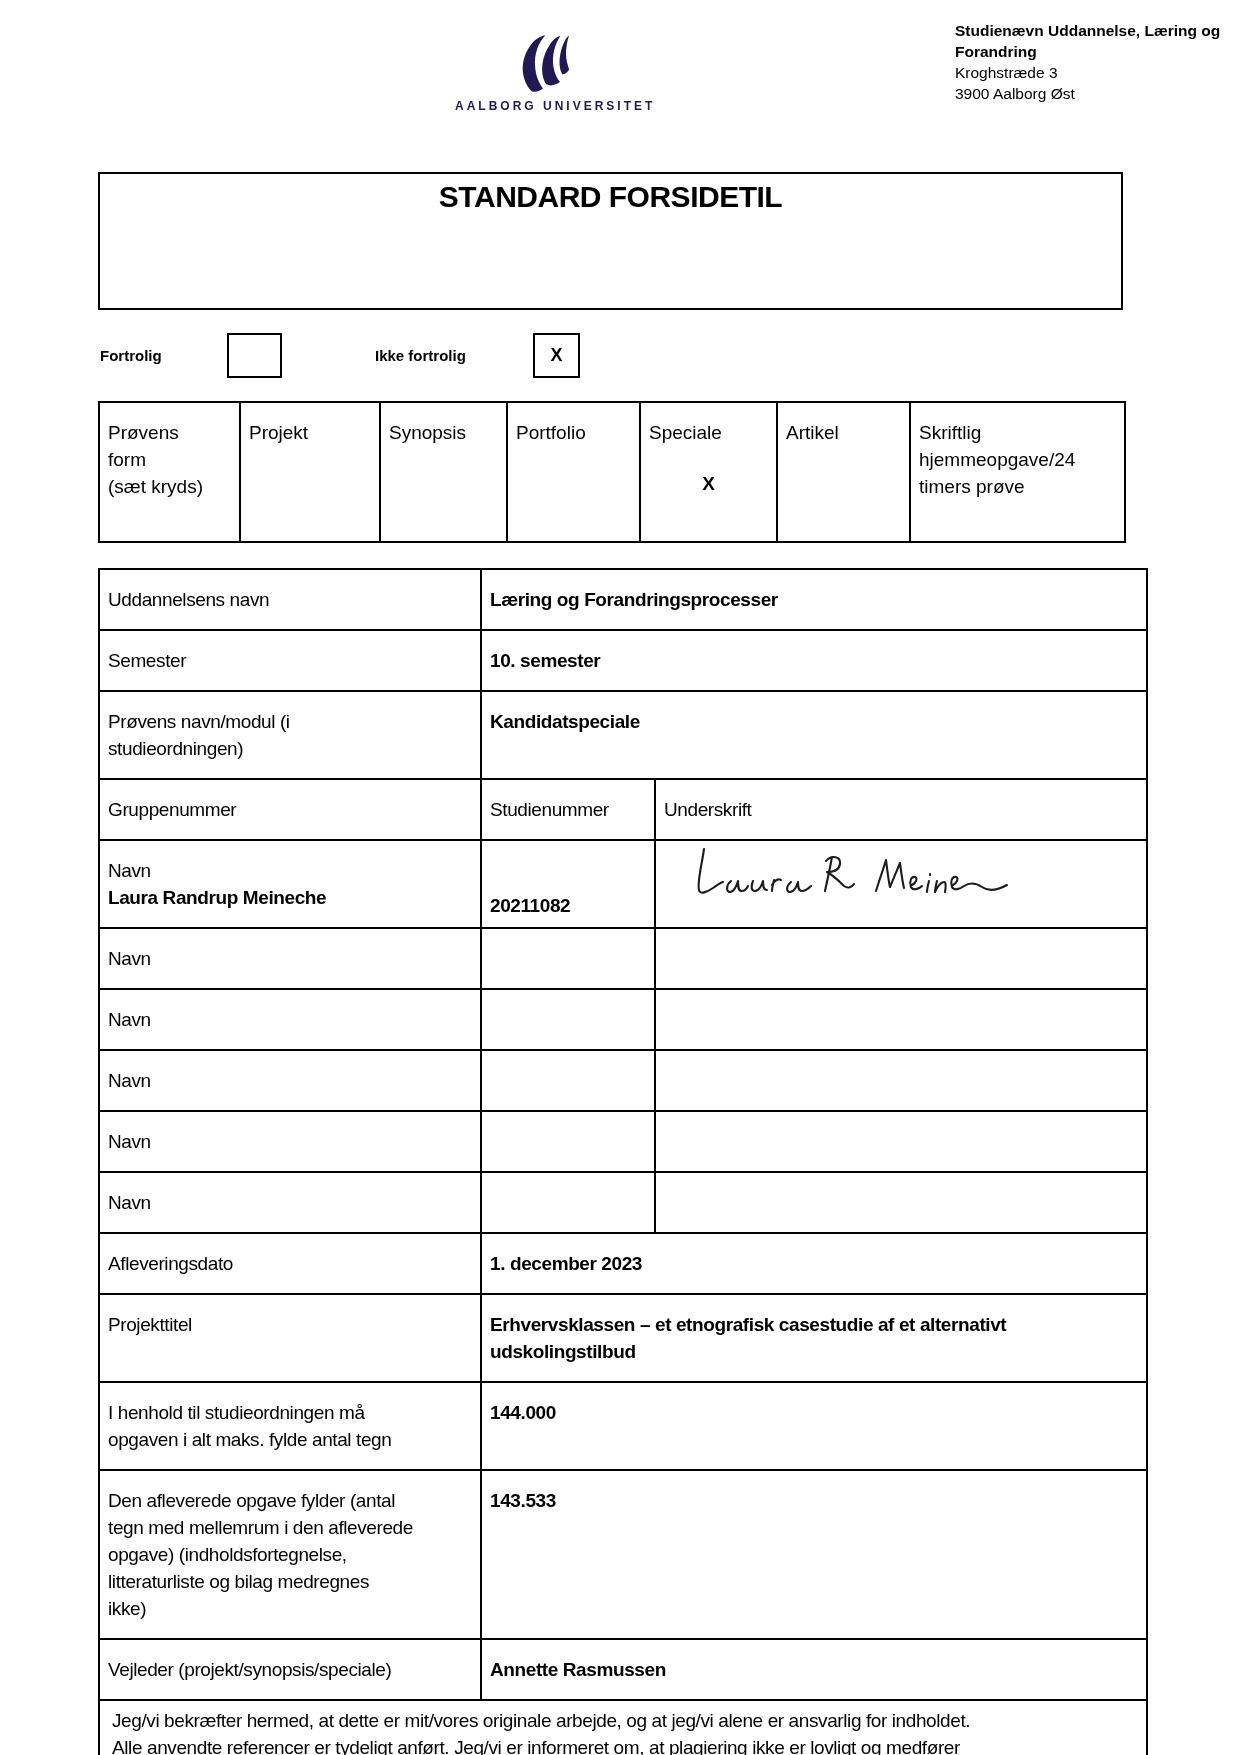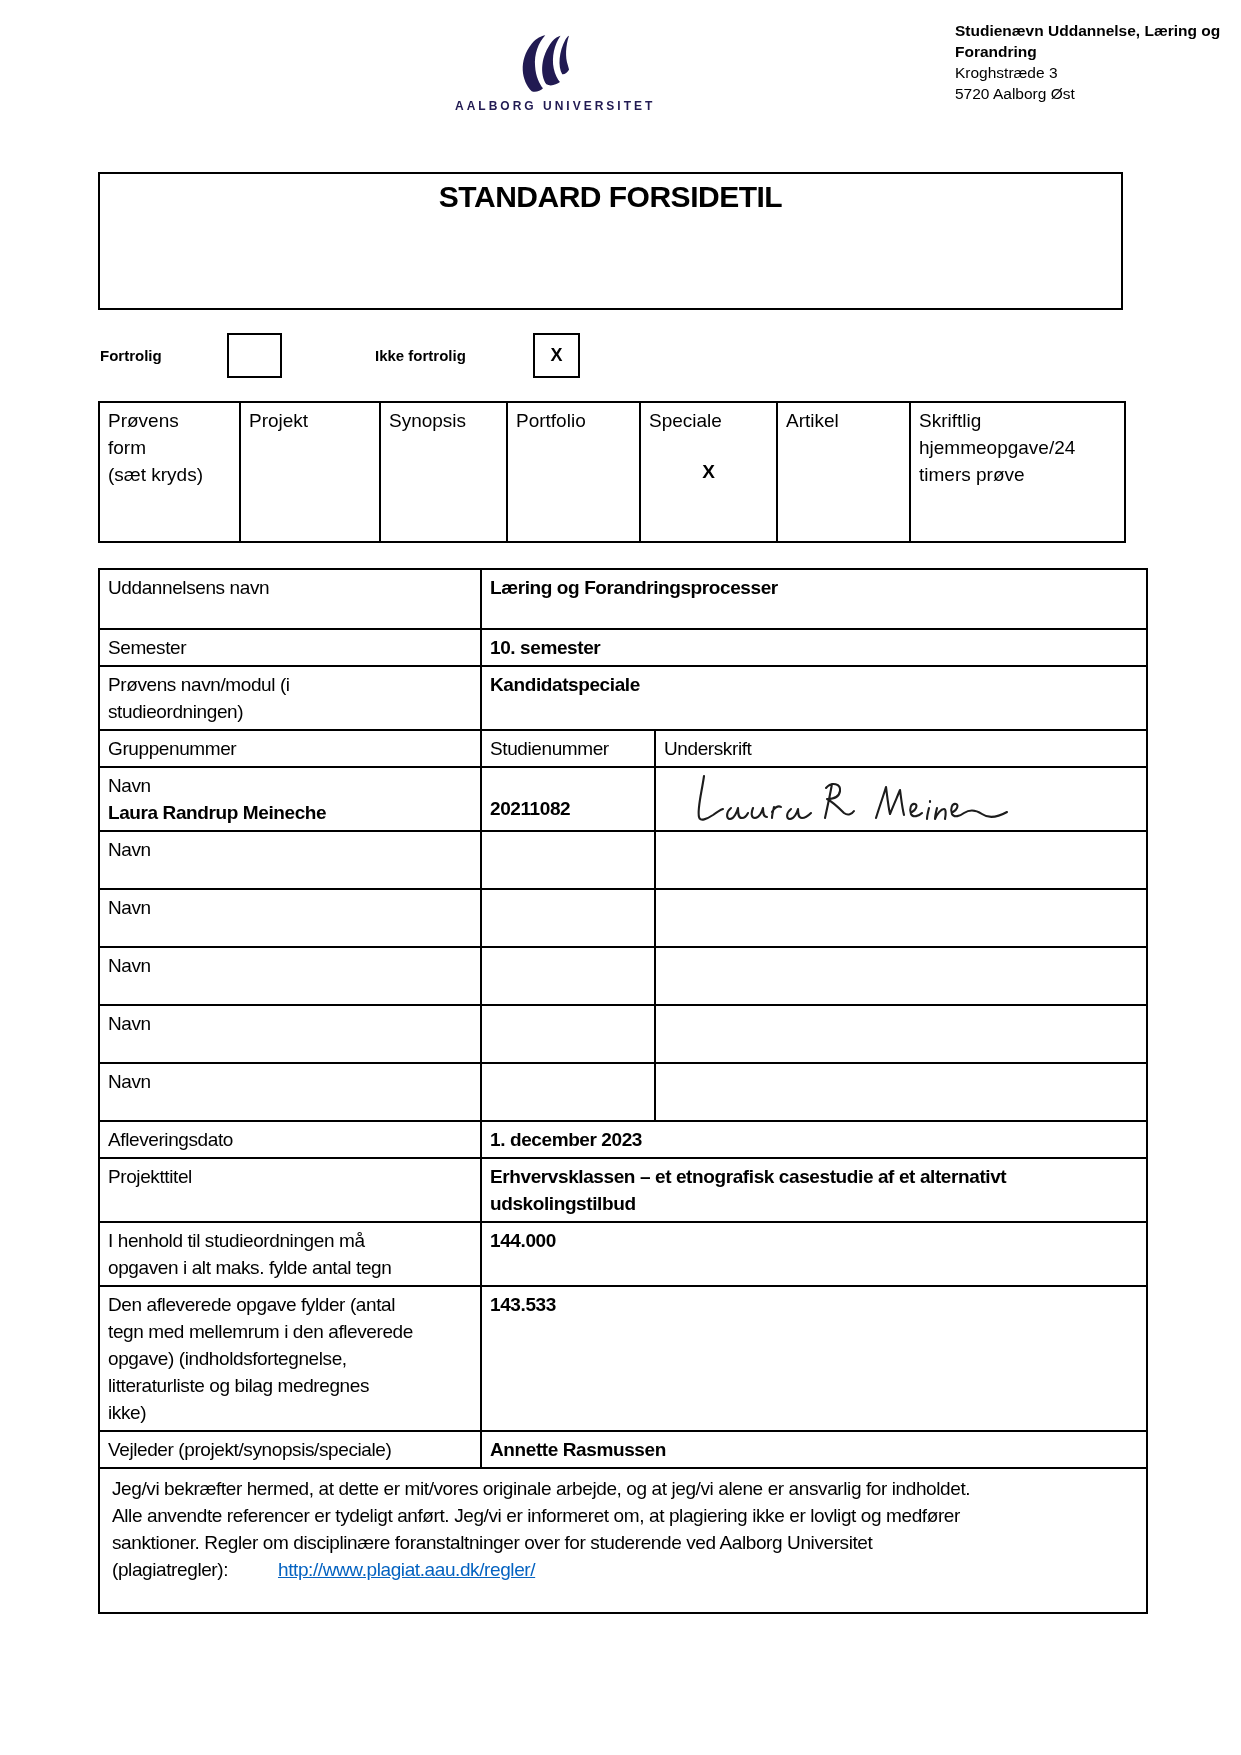"5720 Aalborg Øst" div { text: 5720 -> 3900 }
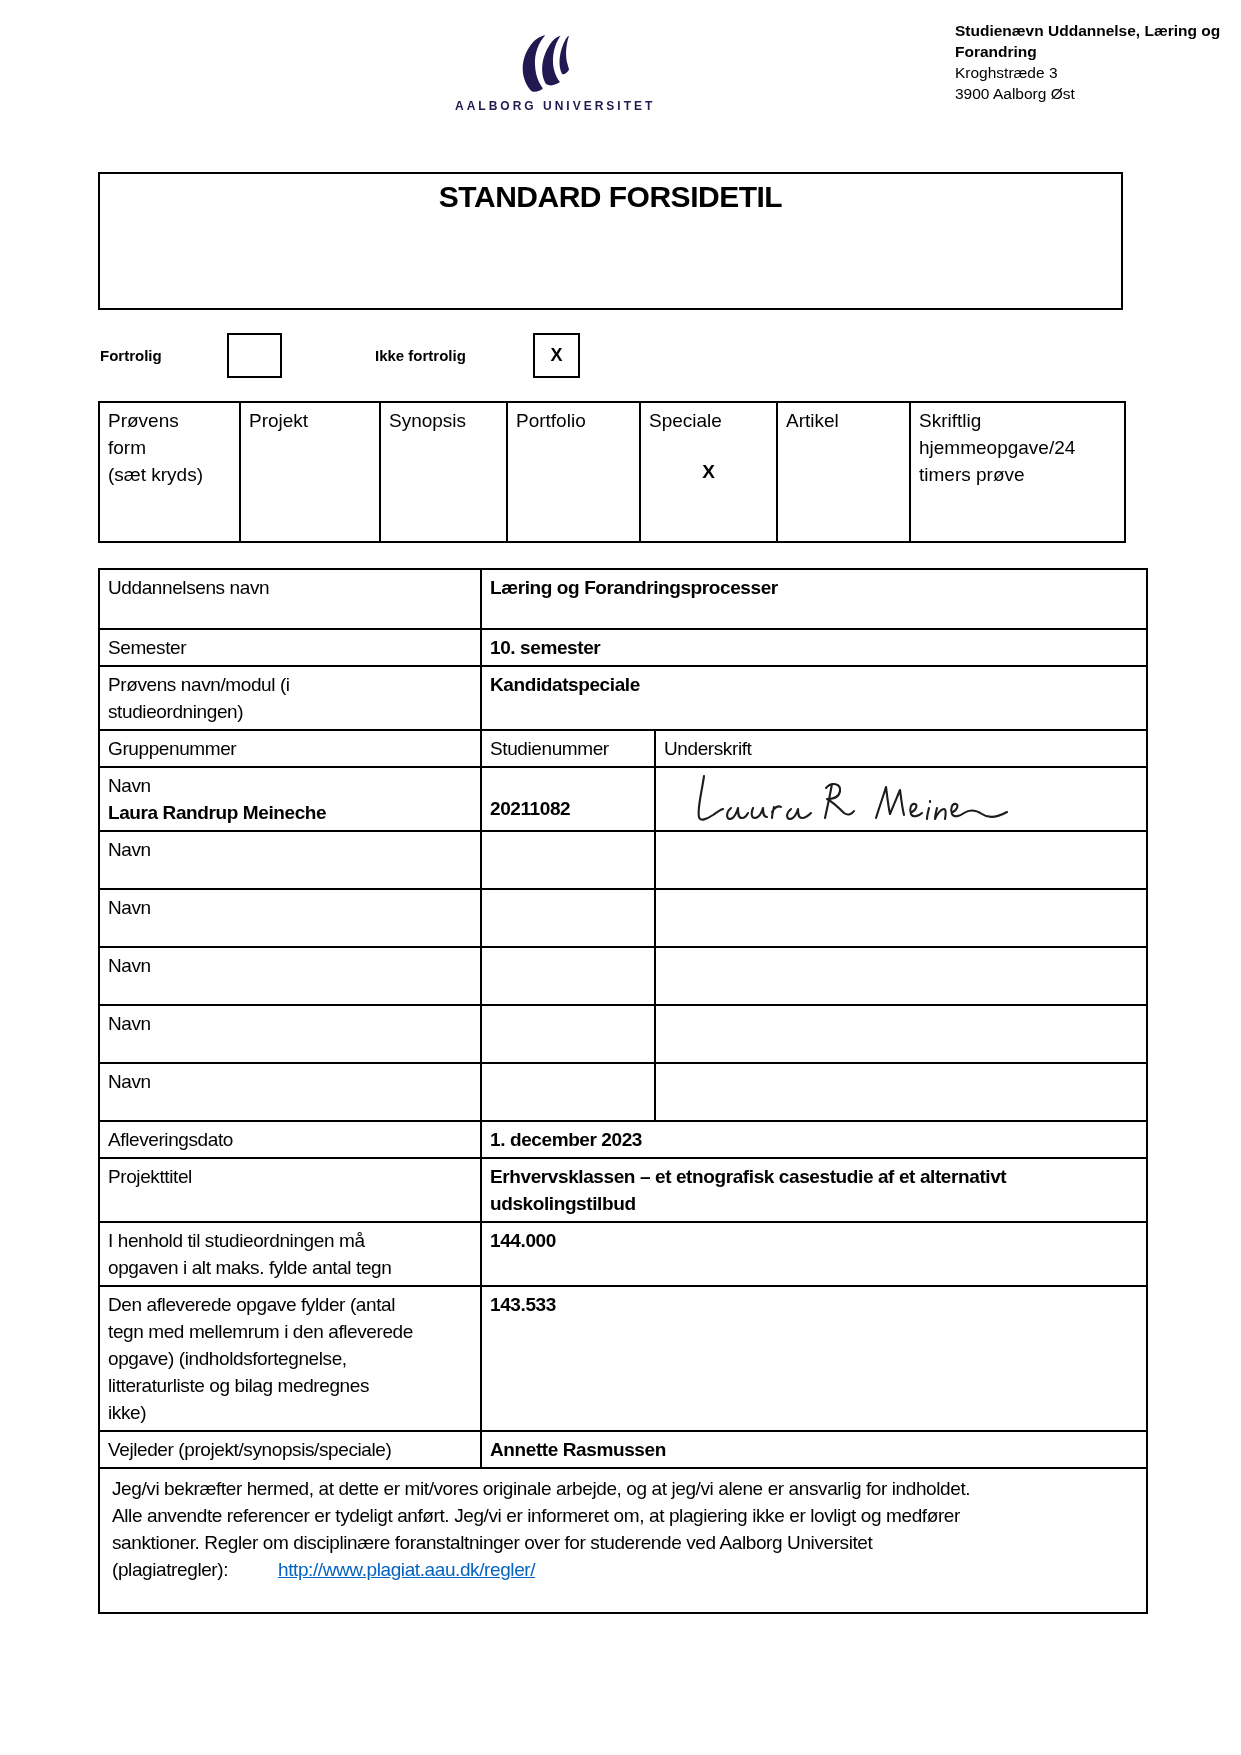"Prøvens" td { padding: 4px 8px -> 16px 8px }
